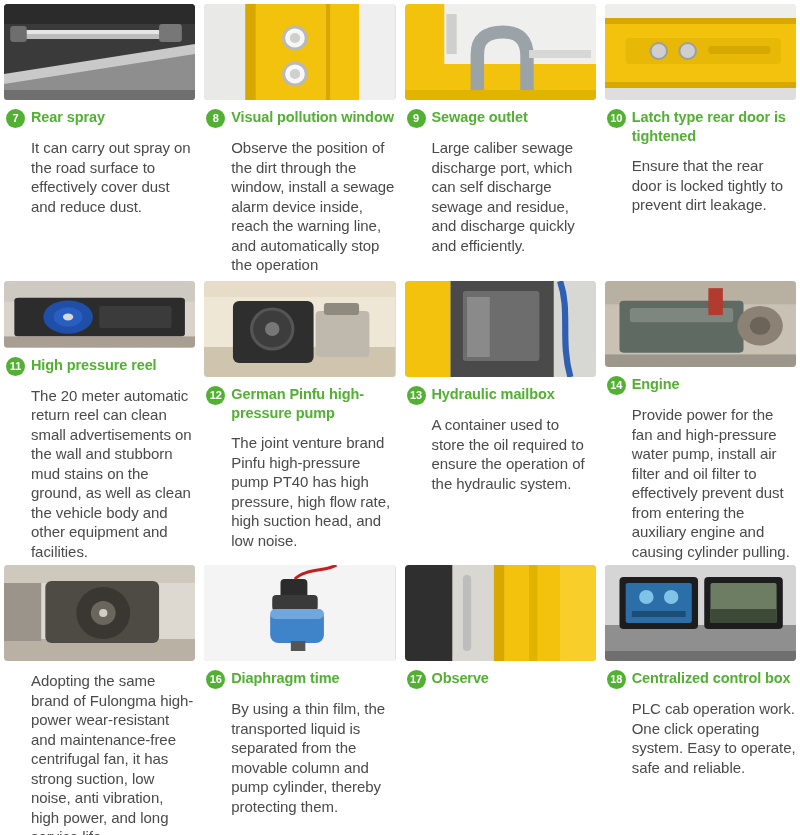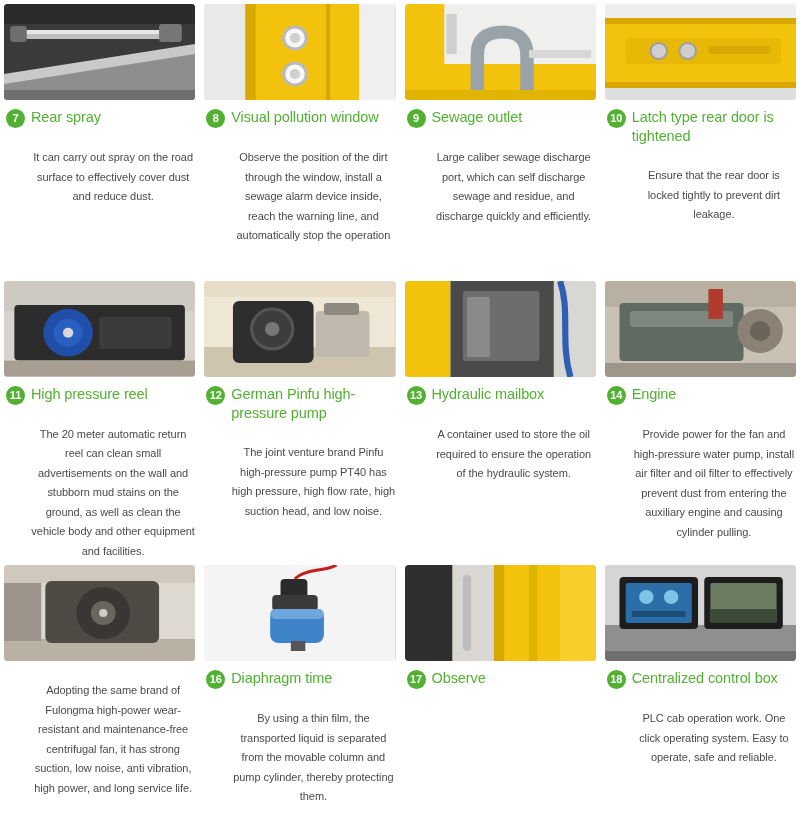"Rear spray" .title { font-weight: normal -> bold }
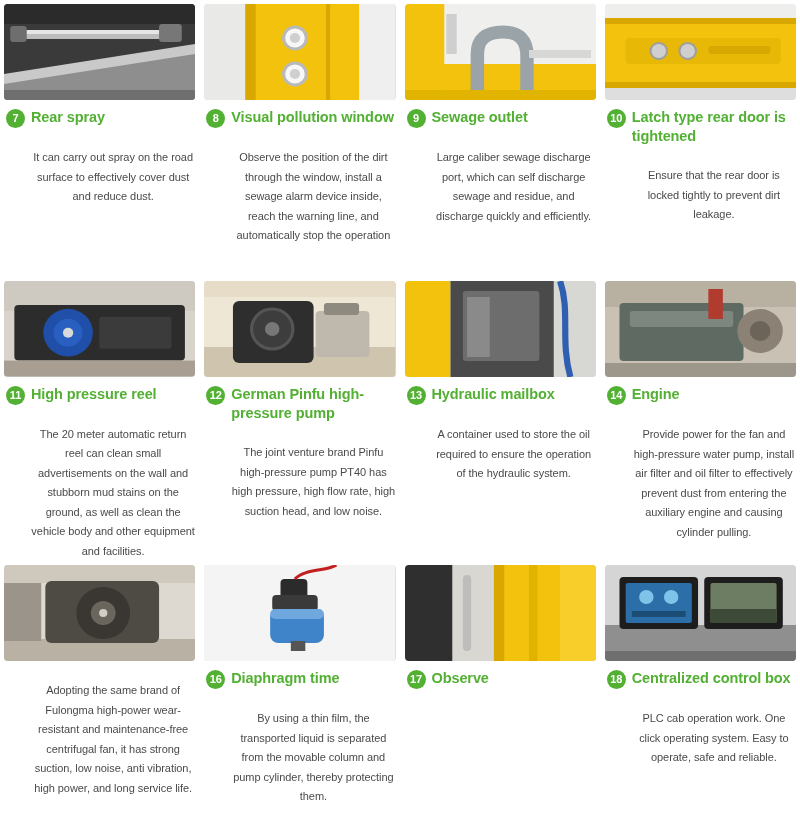"It can carry out spray" .desc { font-size: 11px -> 15px; margin-top: 20px -> 10px; text-align: center -> none }
